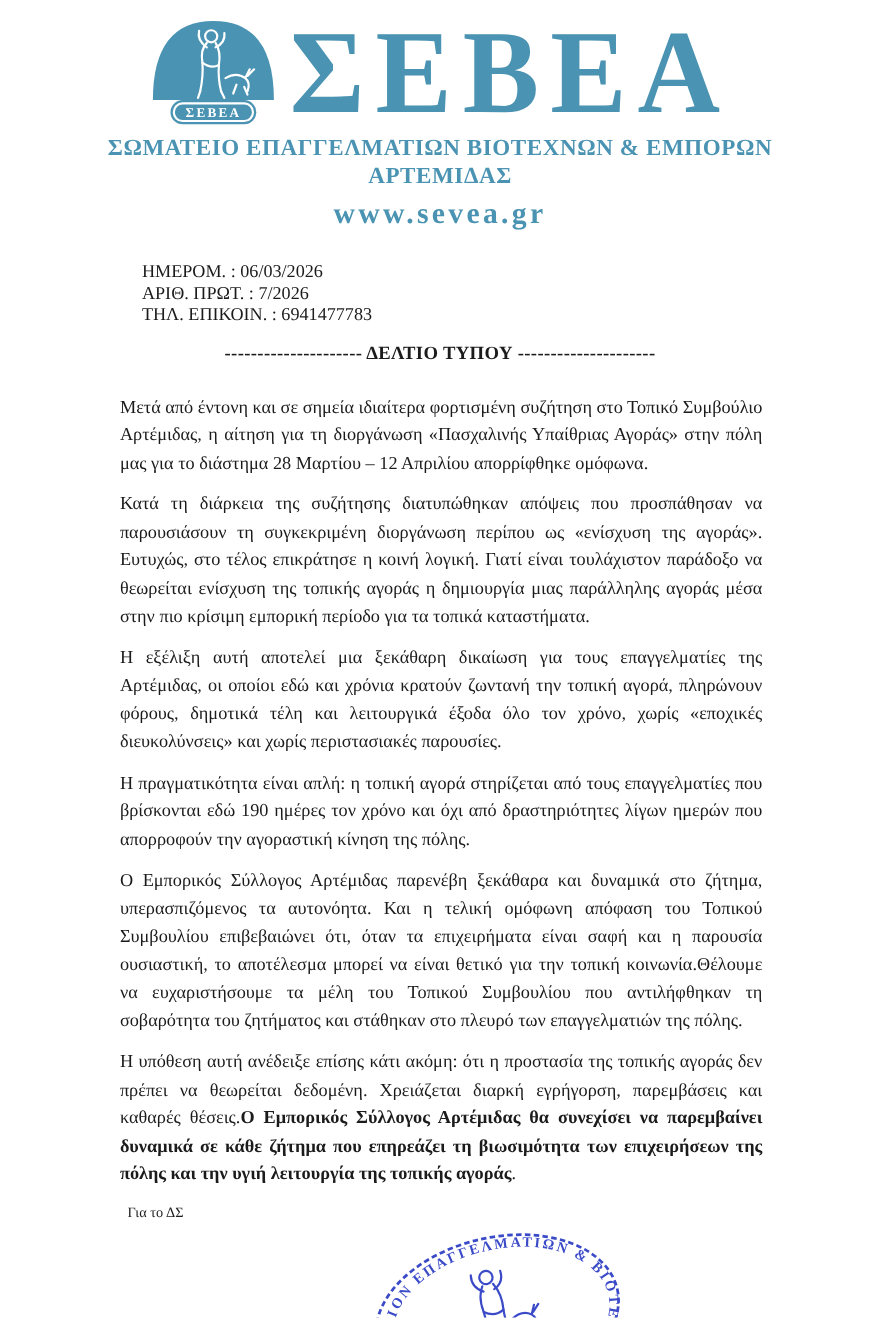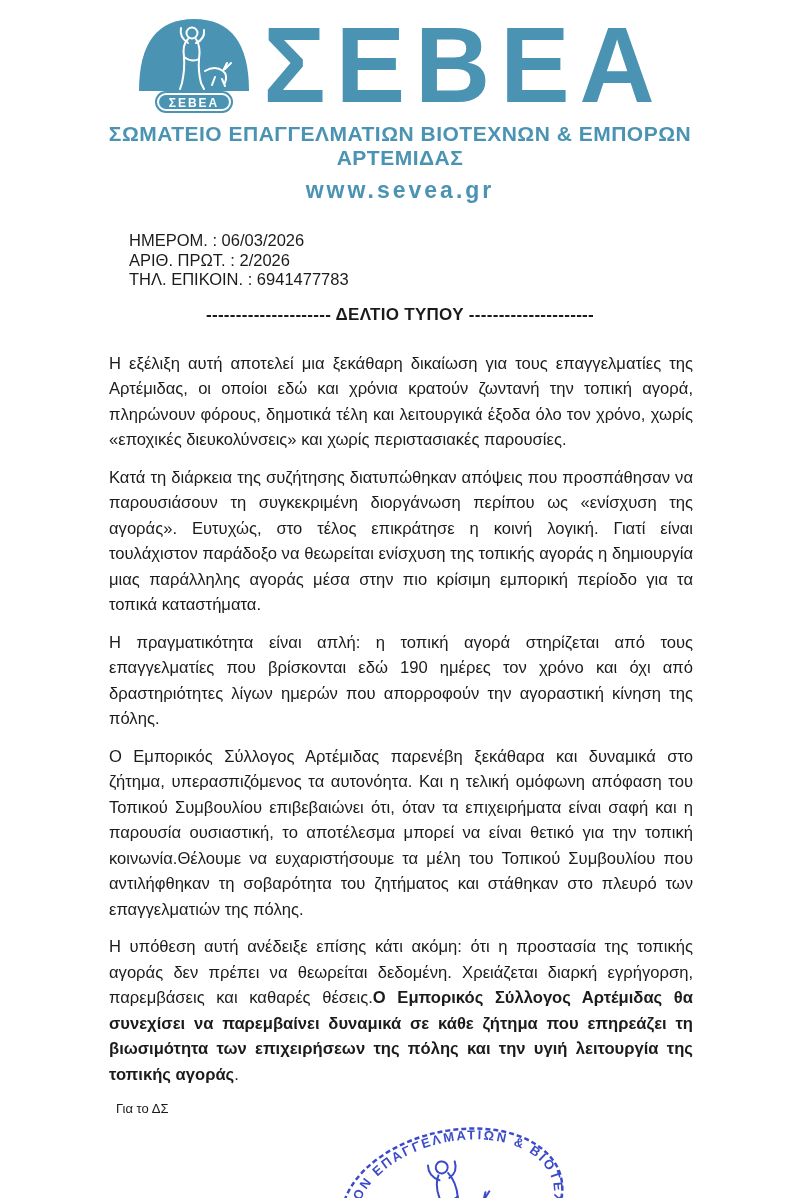"ΣΕΒΕΑ" .page { font-family: Liberation Sans, sans-serif -> Liberation Serif, serif }
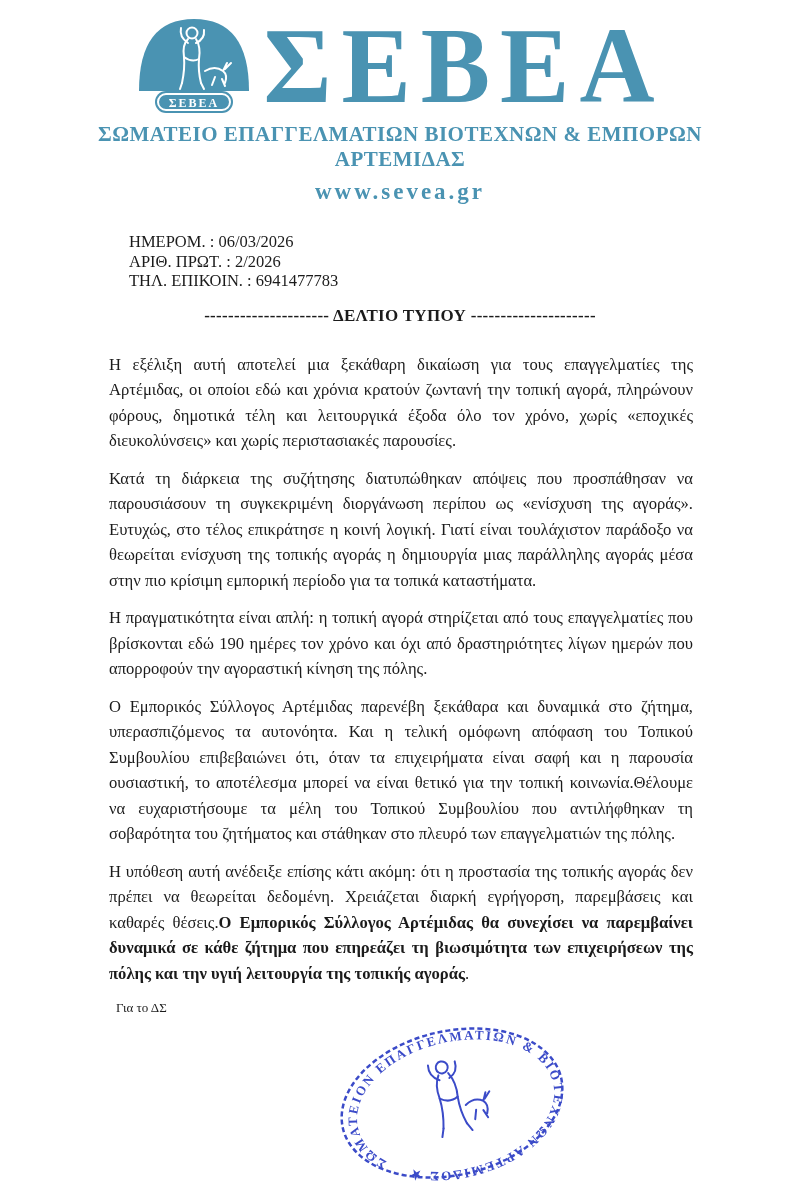"www.sevea.gr" .website { font-size: 23px -> 27px }
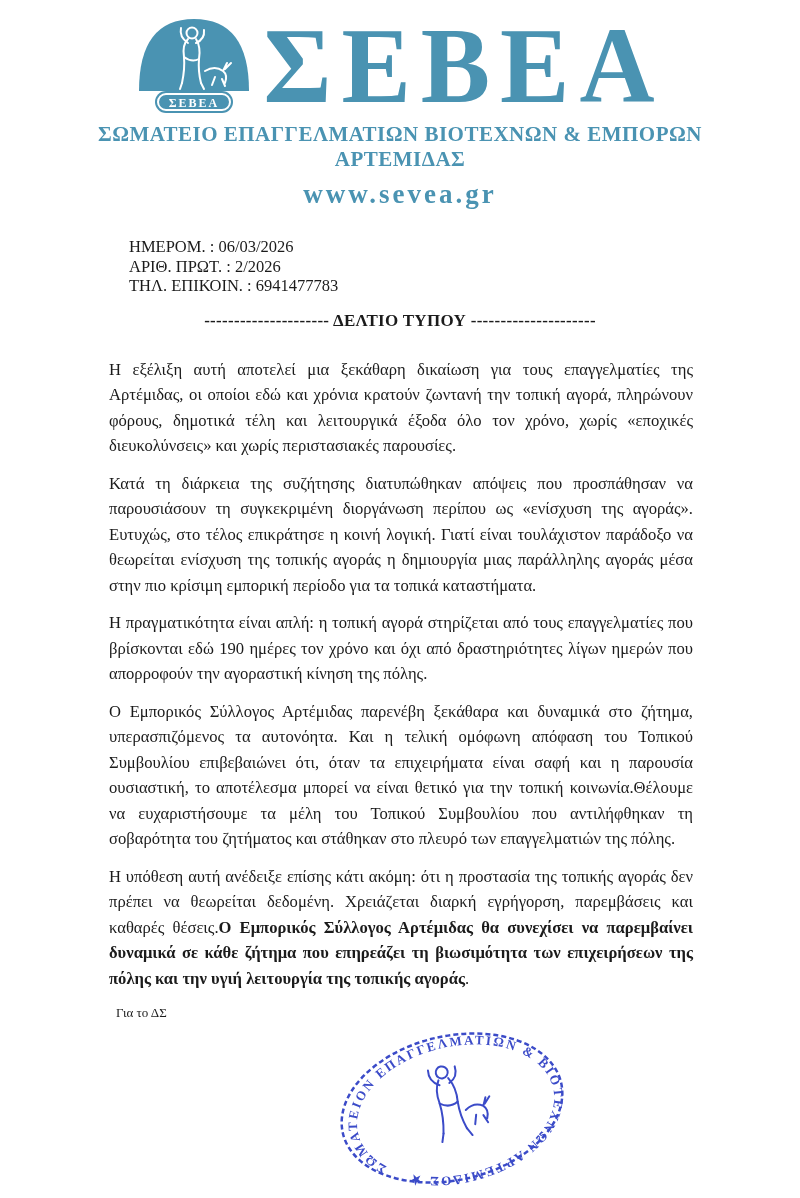"ΑΡΙΘ. ΠΡΩΤ. : 2/2026" div { text: 2/2026 -> 7/2026 }
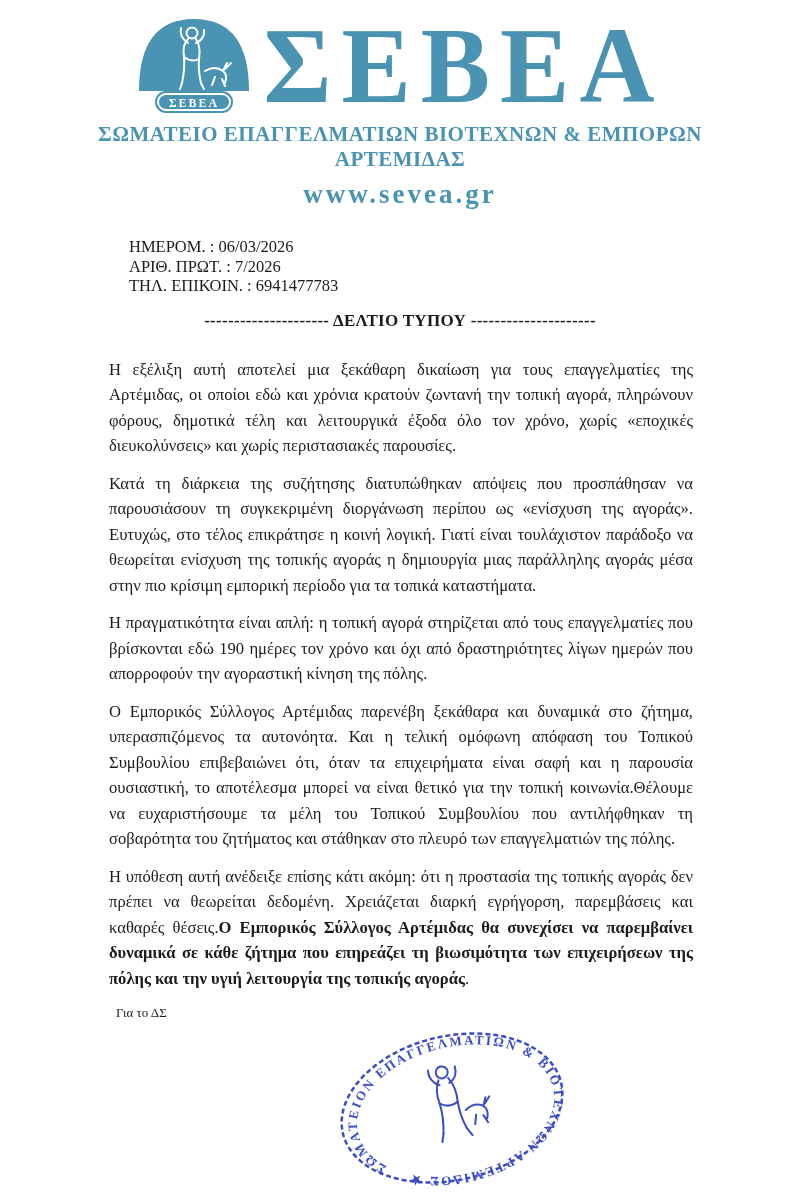"Μετά από έντονη και σε" p { html: none -> <p>Μετά από έντονη και σε σημεία ιδιαίτερα φορτισμένη συζήτηση στο Τοπικό Συμβούλιο Αρτέμιδας, η αίτηση για τη διοργάνωση «Πασχαλινής Υπαίθριας Αγοράς» στην πόλη μας για το διάστημα 28 Μαρτίου – 12 Απριλίου απορρίφθηκε ομόφωνα.</p> }
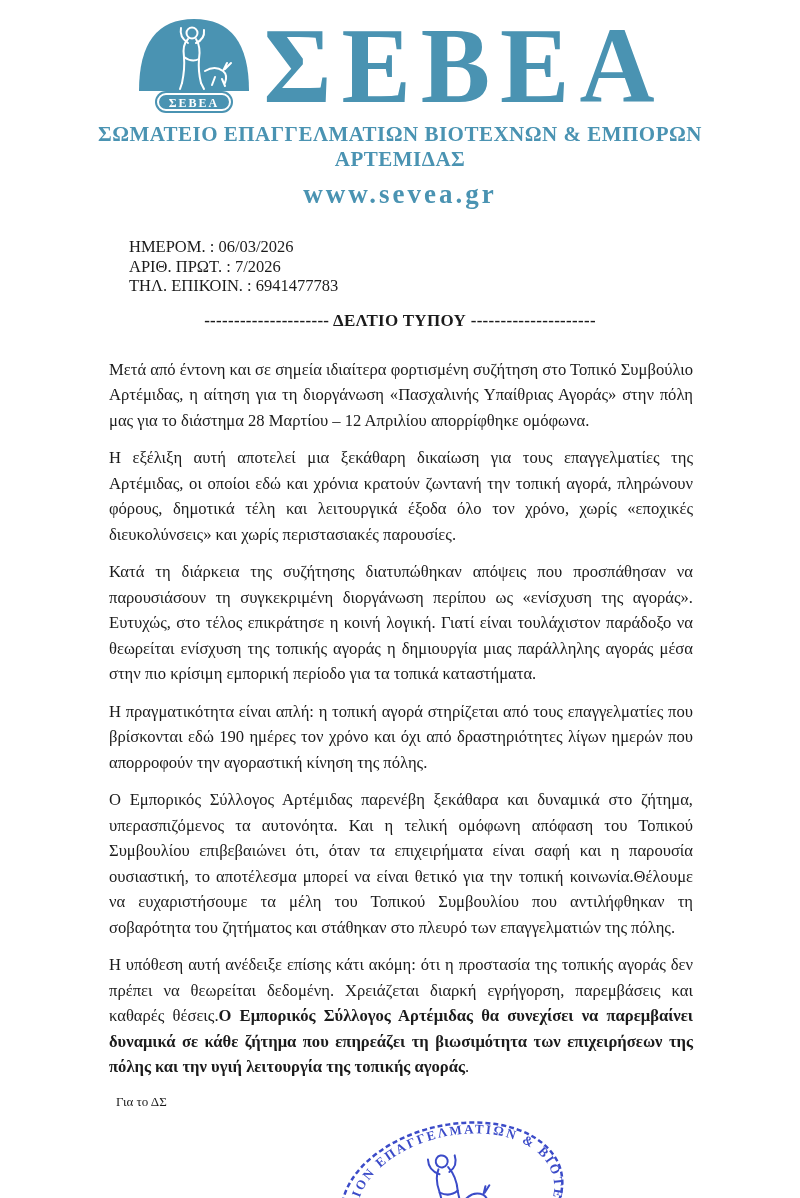"Η εξέλιξη αυτή αποτελεί μια" p { order: before "Κατά τη διάρκεια της συζήτησης" -> after "Κατά τη διάρκεια της συζήτησης" }
